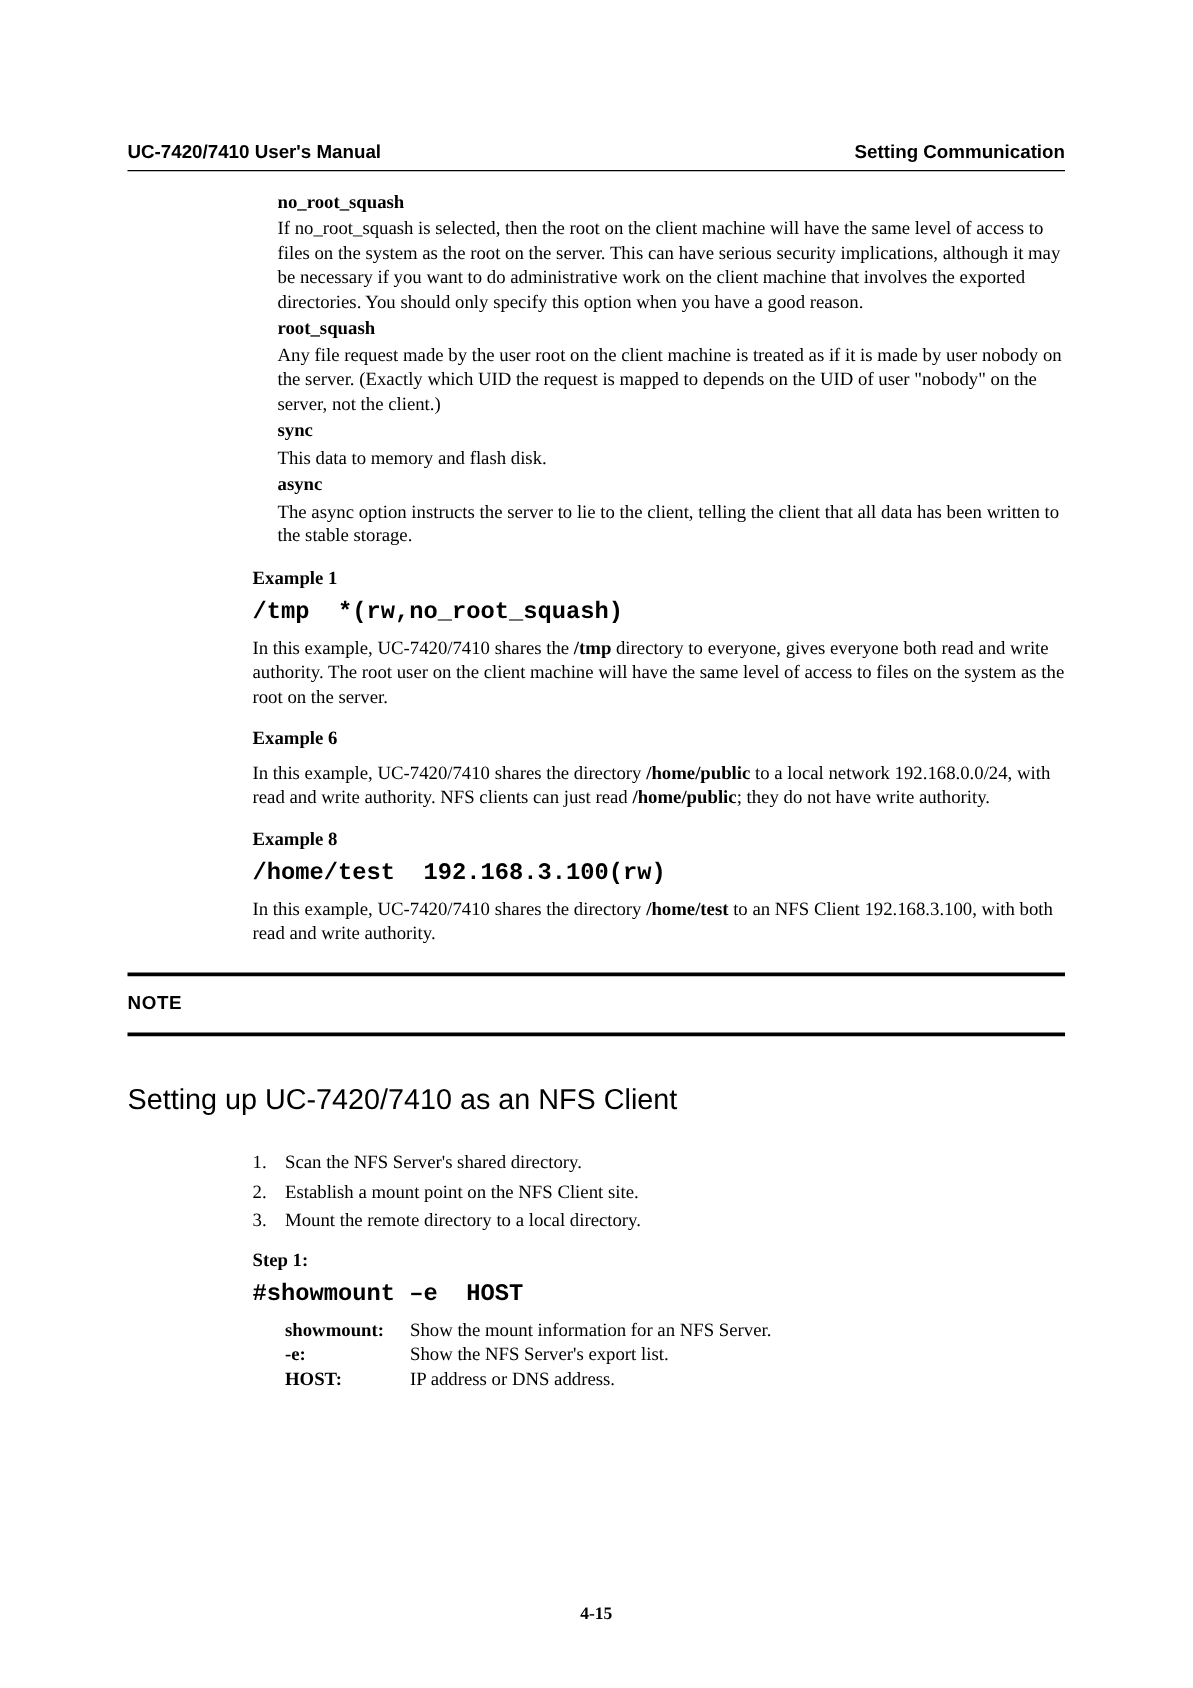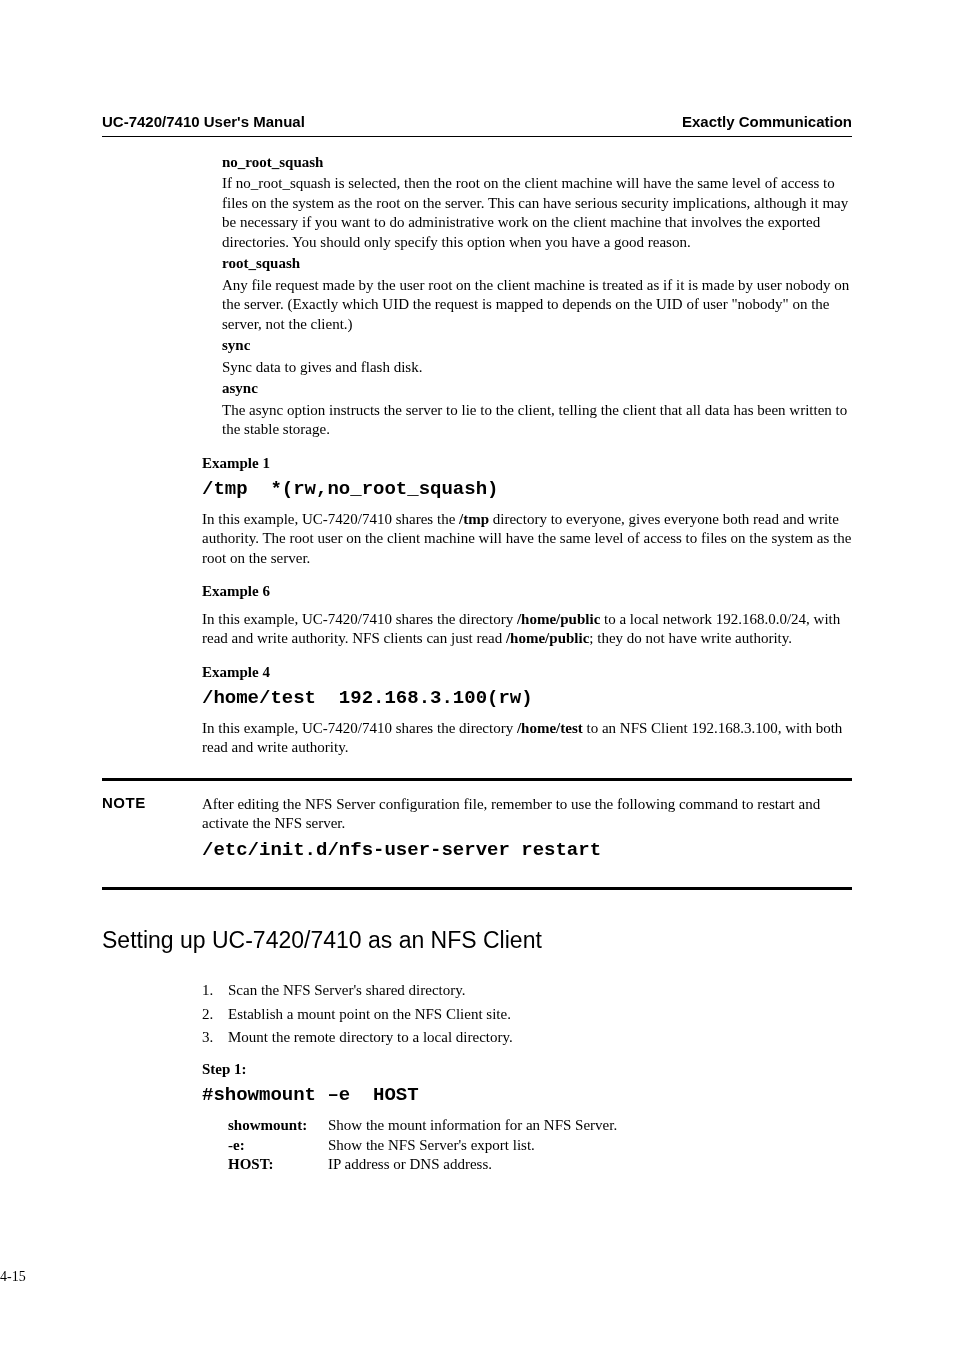"Exactly Communication" span { text: Exactly -> Setting }
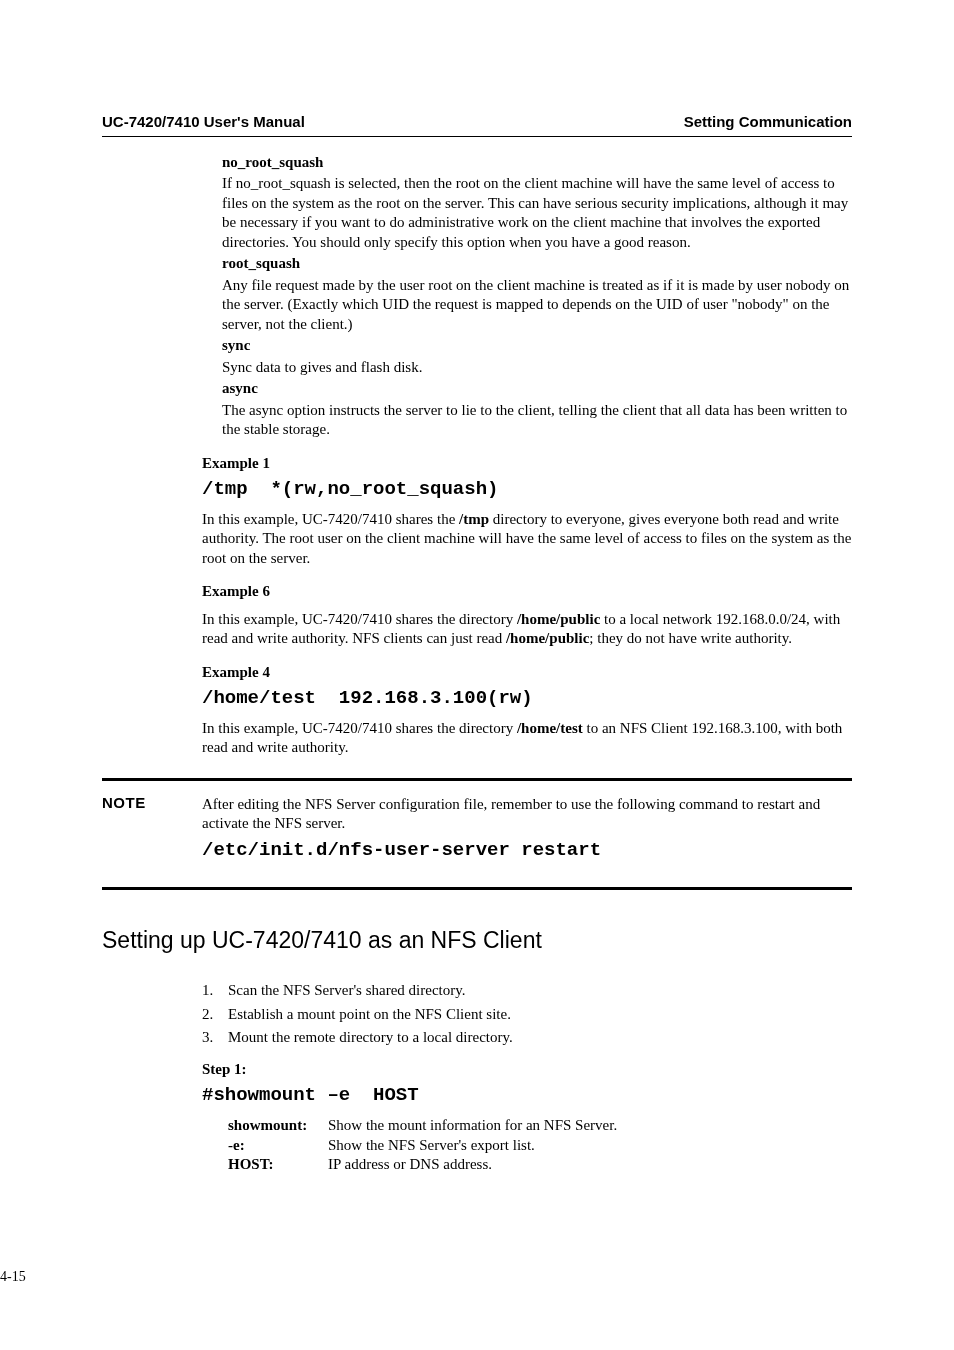"Sync data to gives and" div.para { text: Sync data to gives -> This data to memory }
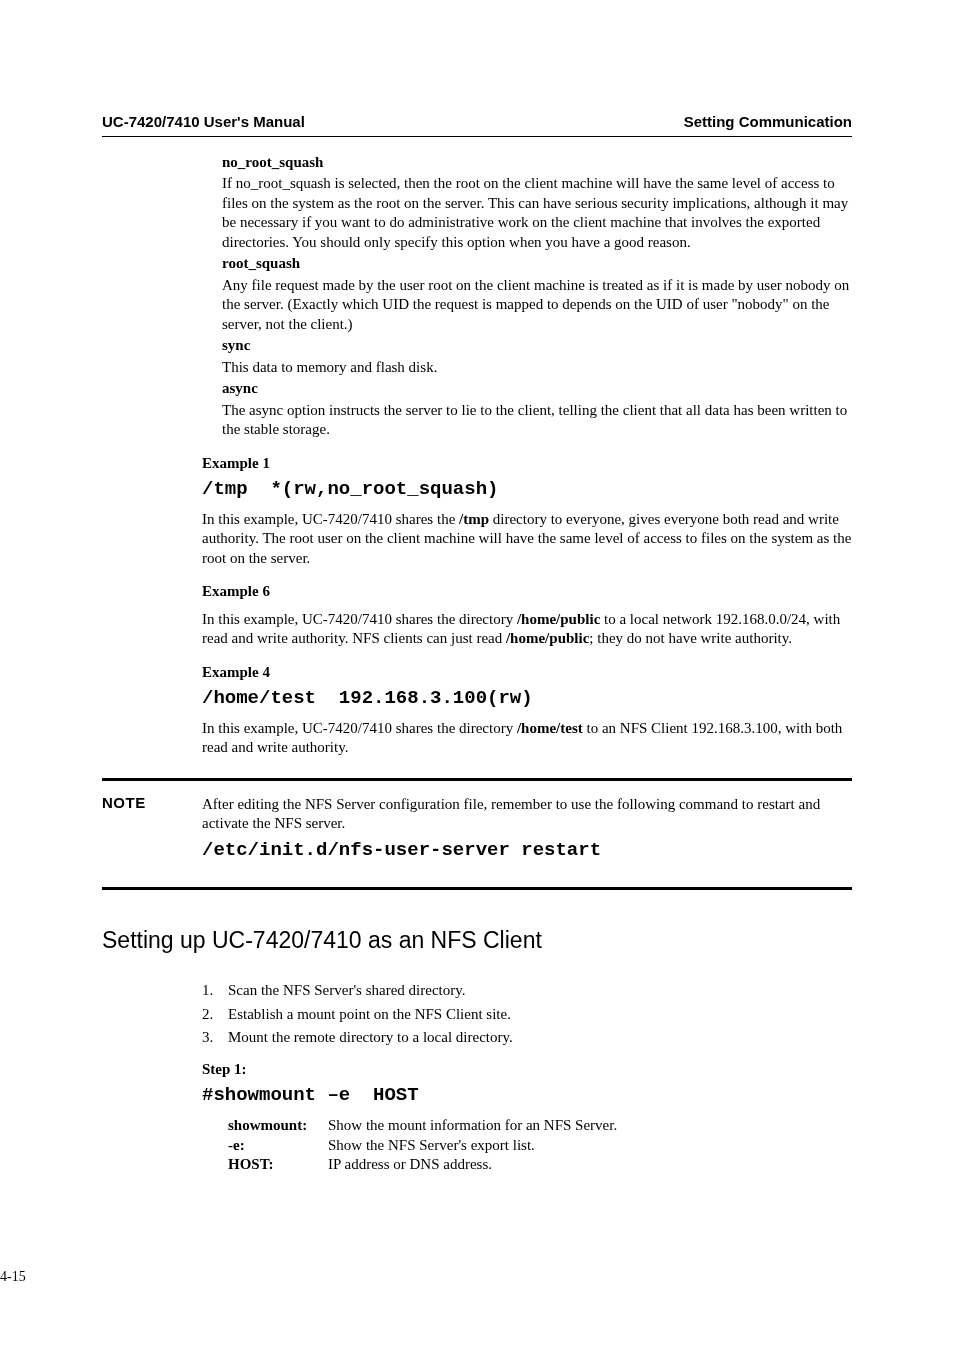"Example 4" div.example-title { text: 4 -> 8 }
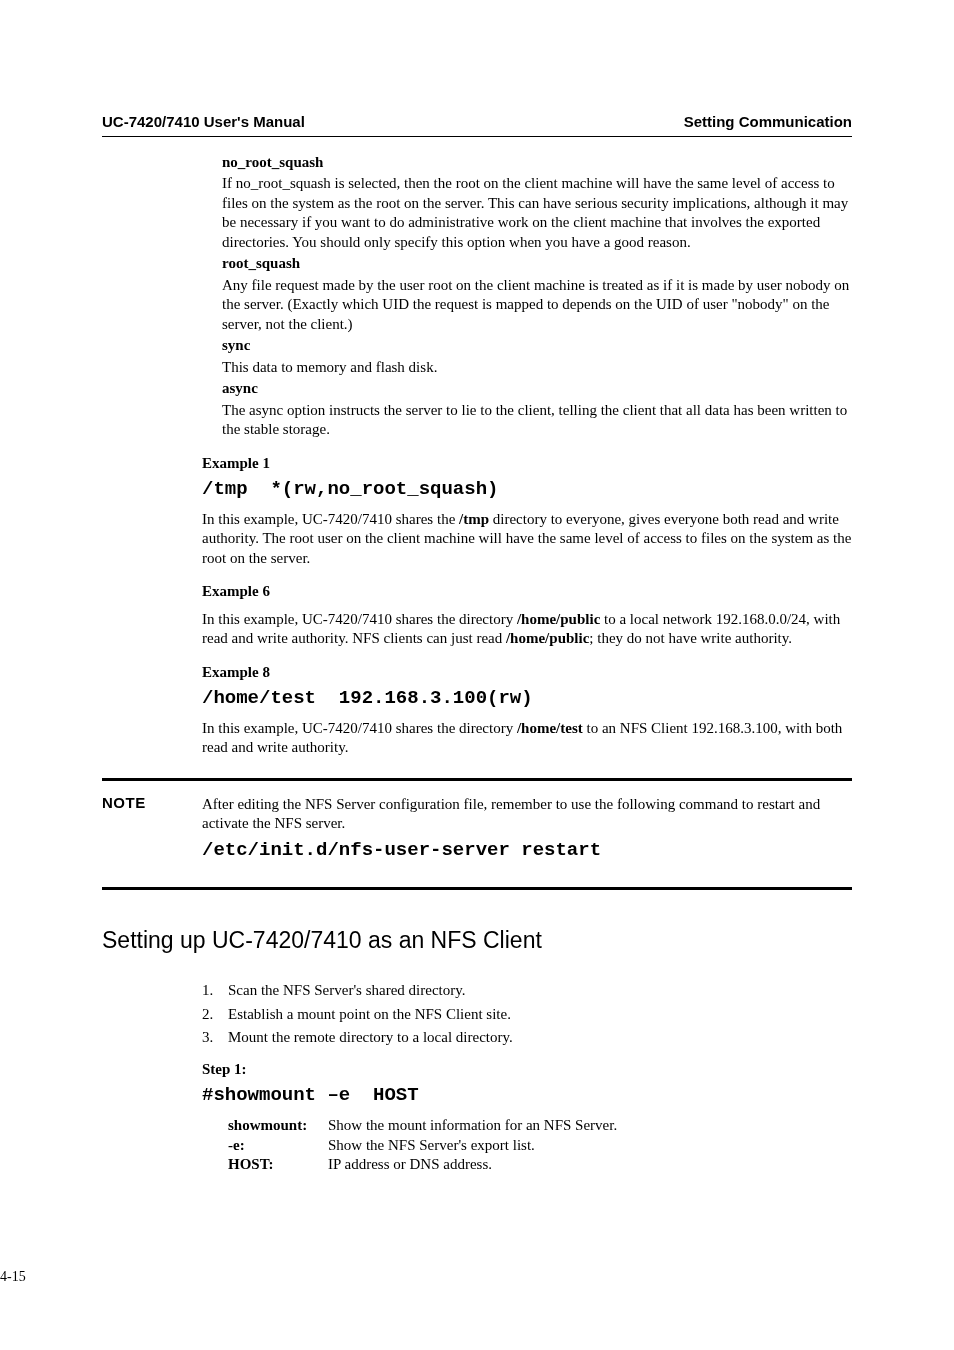"NOTE" .note-bar-bottom { padding-bottom: 24px -> 14px }
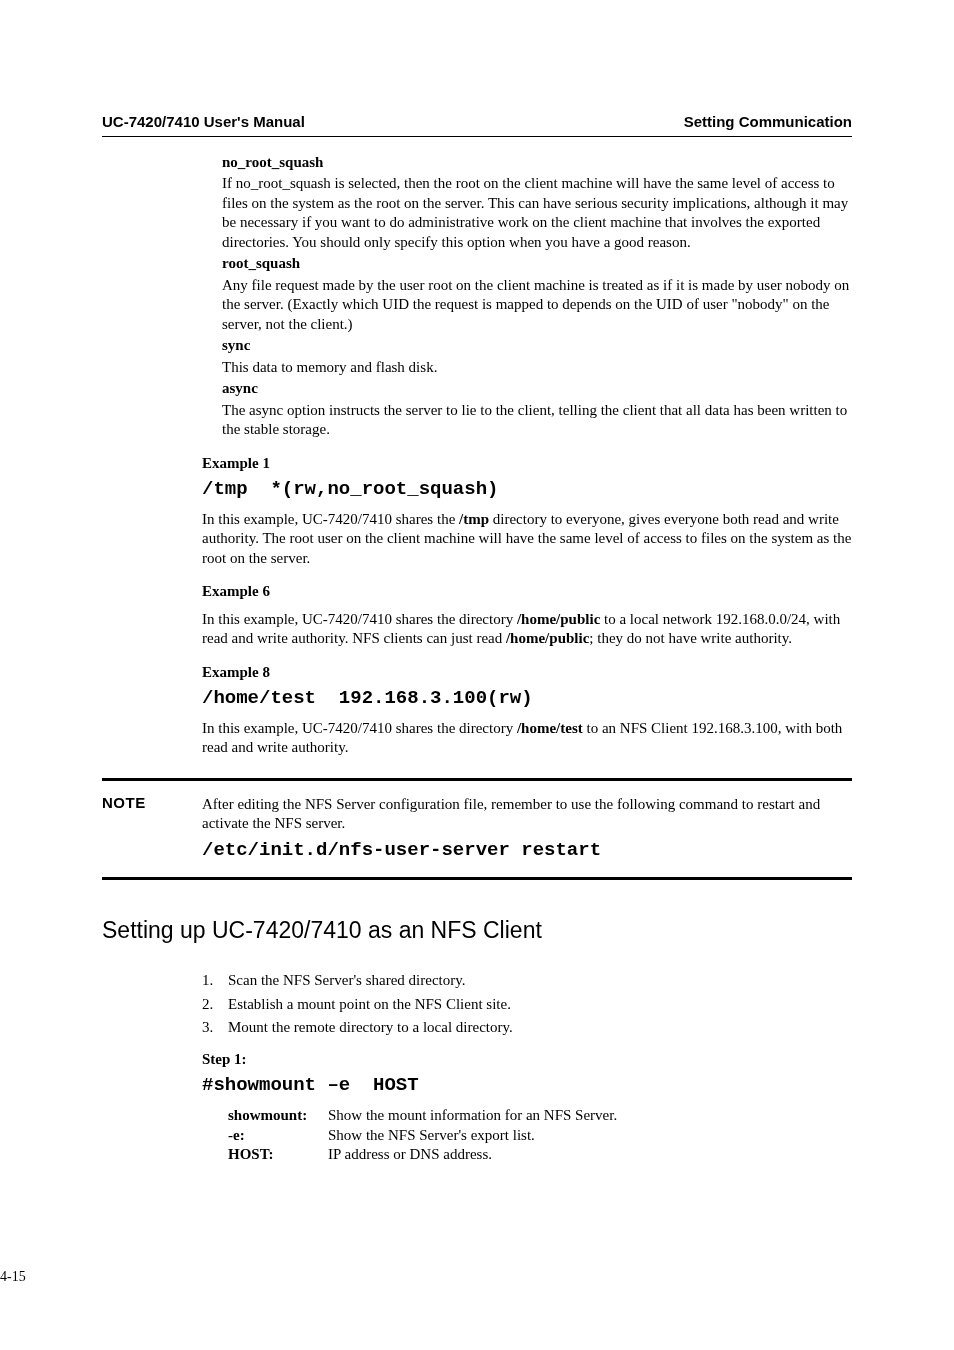"After editing the NFS Server" div.note-body { html: <div> <div>After editing the NFS Server configuration file, remember to use the following command to restart and activate the NFS server.</div> <div>/etc/init.d/nfs-user-server restart</div> </div> -> none }
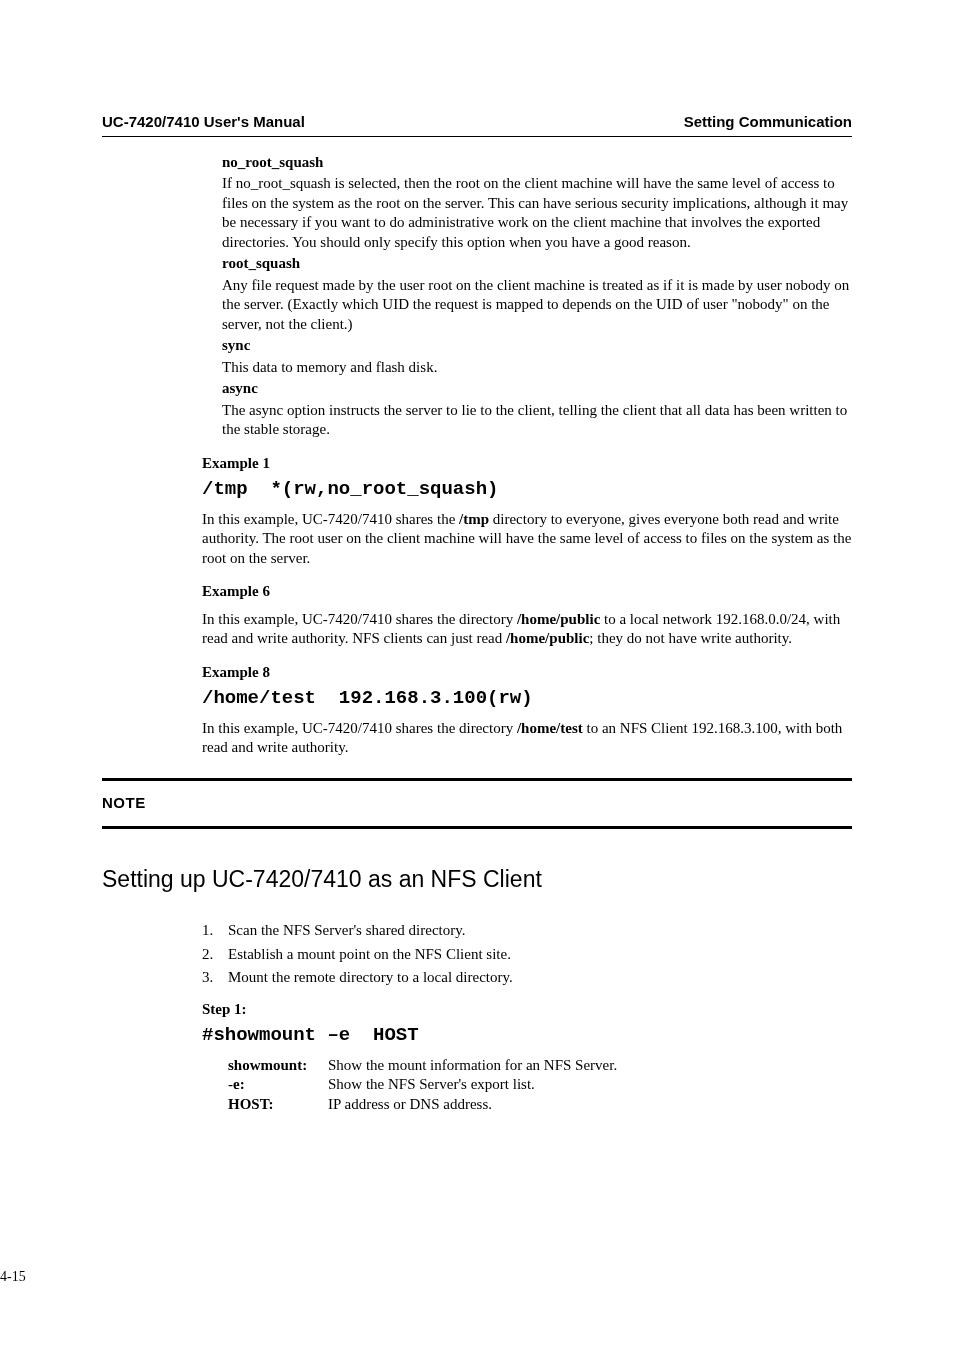"4-15" .footer-page { bottom: 64px -> 49px; font-weight: normal -> bold; text-align: left -> center }
